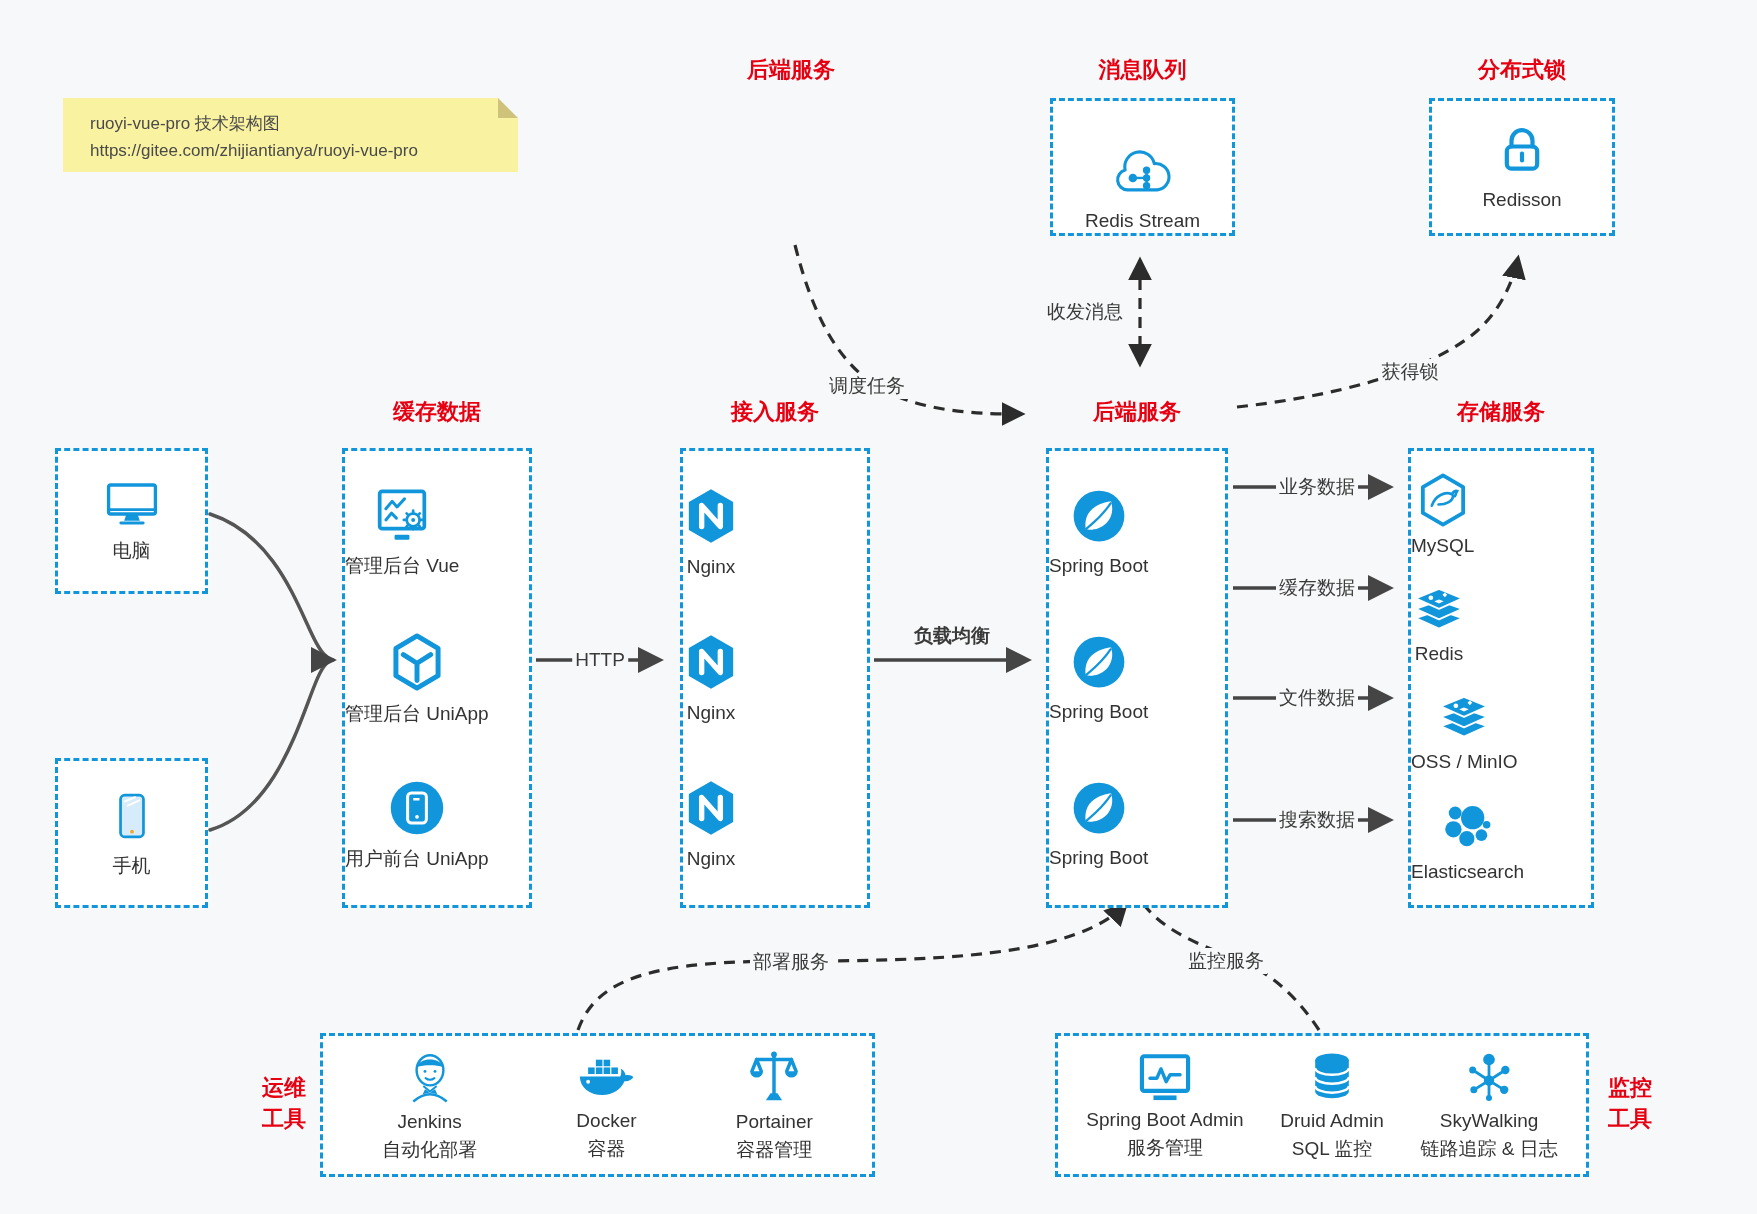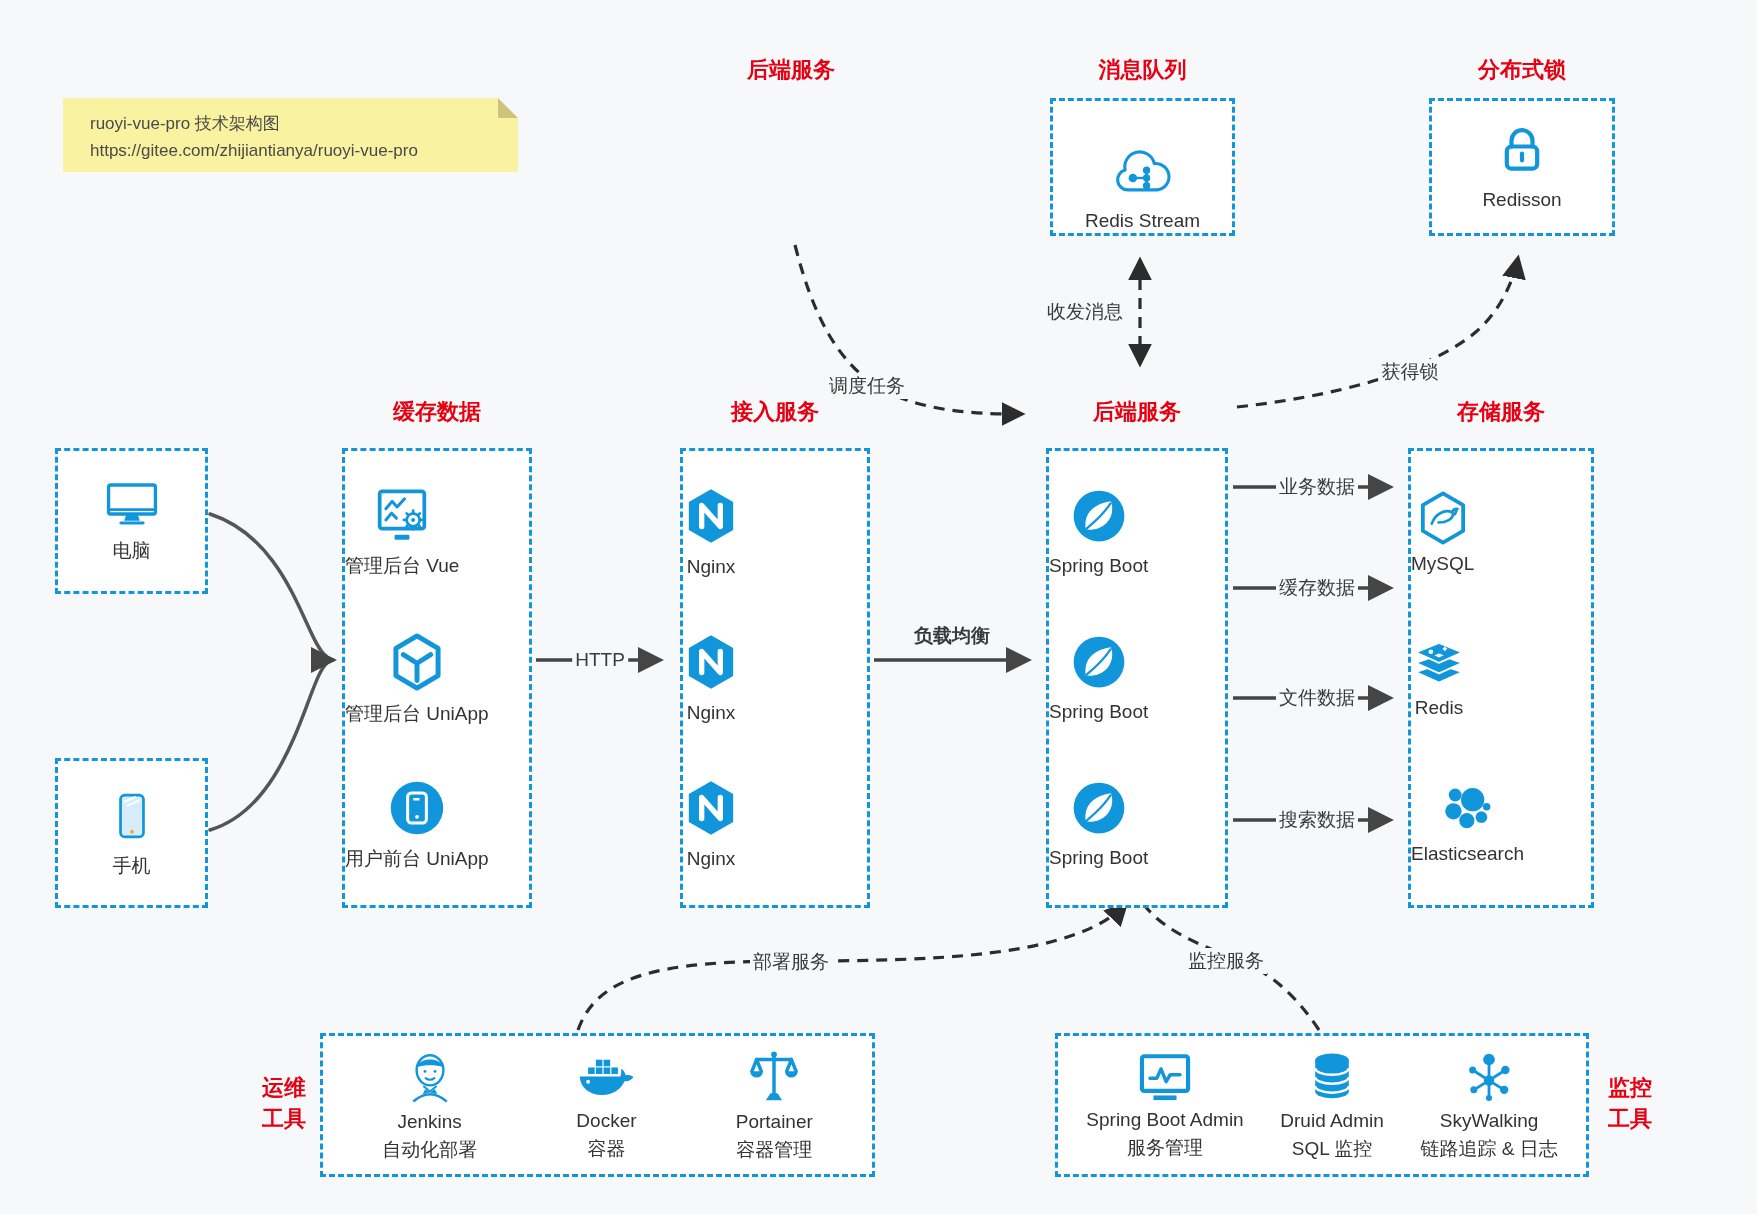"OSS / MinIO" div.item { html: none -> <div> <svg> <g> <path></path> <path></path> <path></path> </g> <circle></circle> <path></path> <path></path> </svg> <div>OSS / MinIO</div> </div> }
